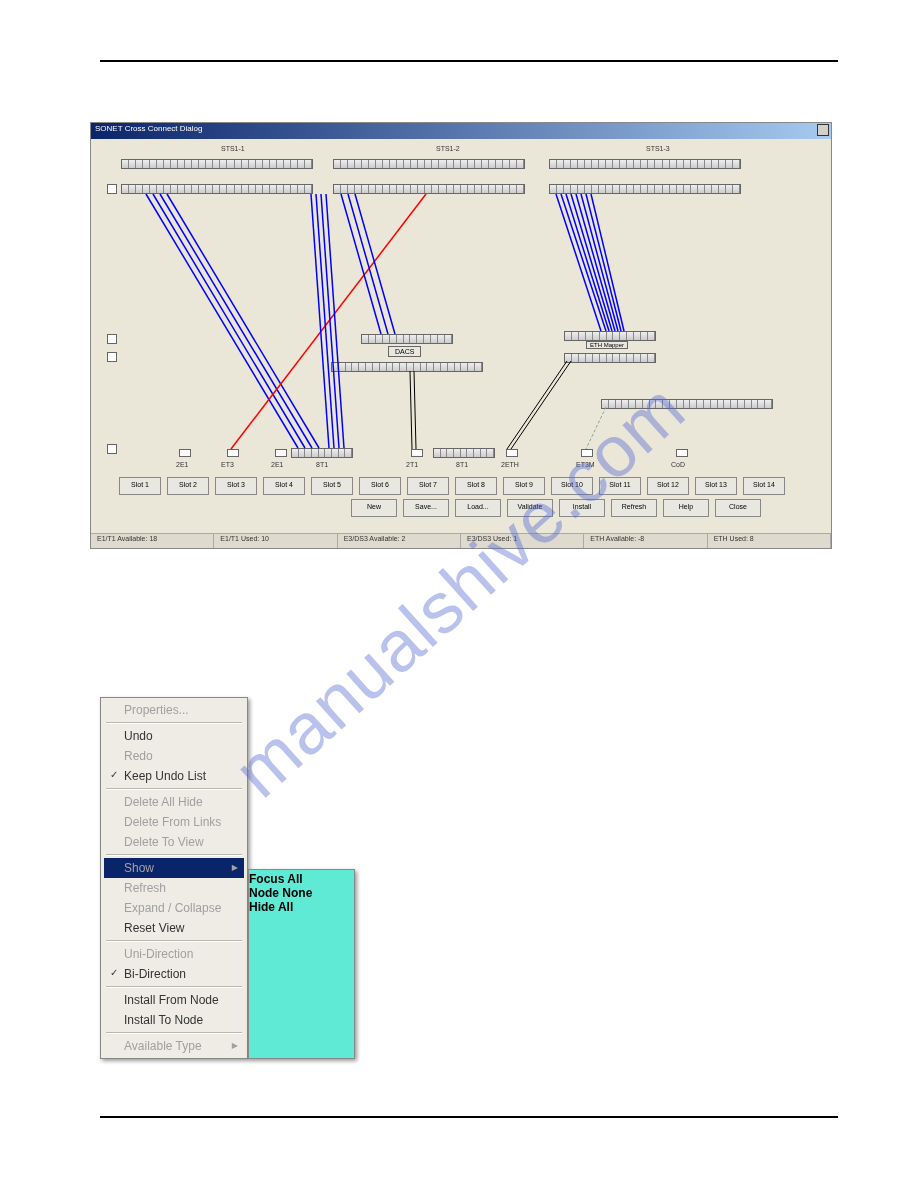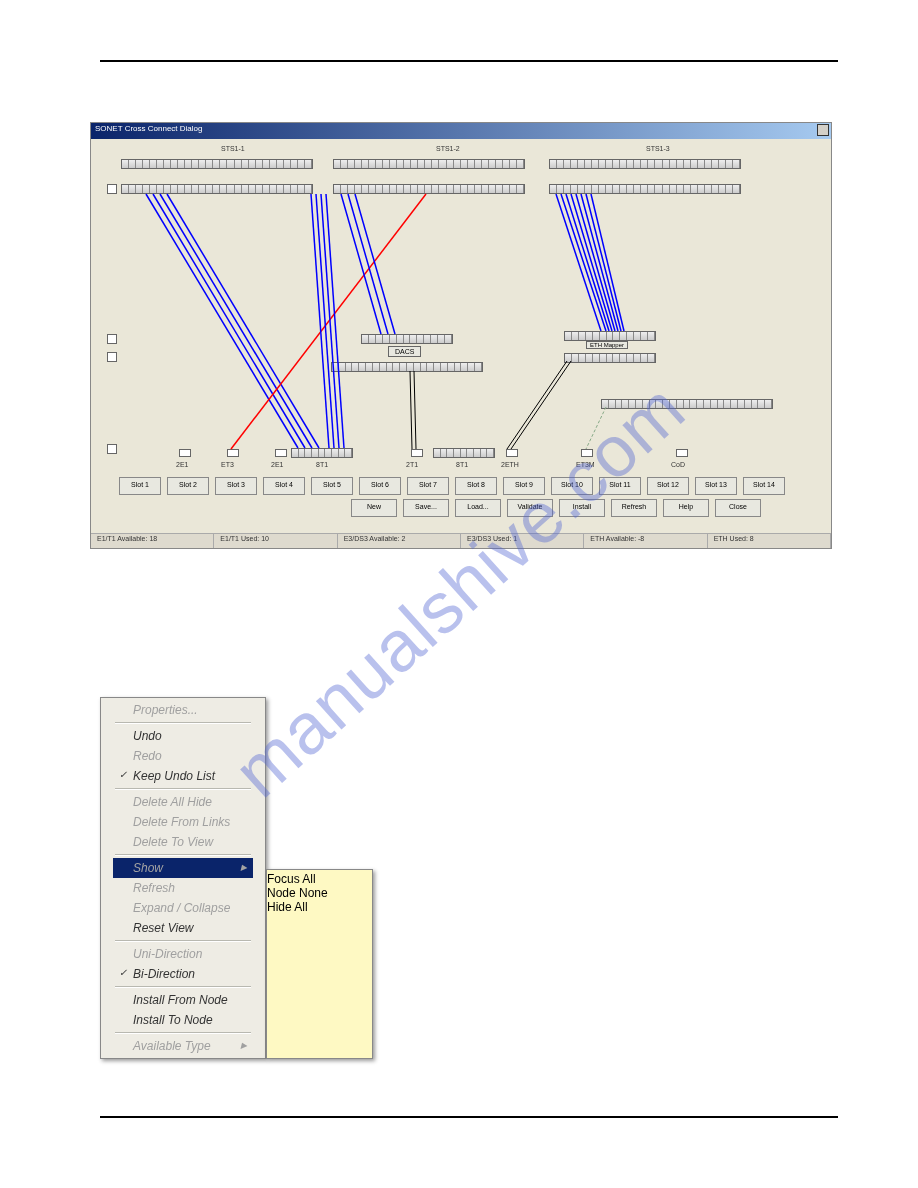"Properties..." .menu { font-style: italic -> none; padding: 2px 12px -> 2px 3px }
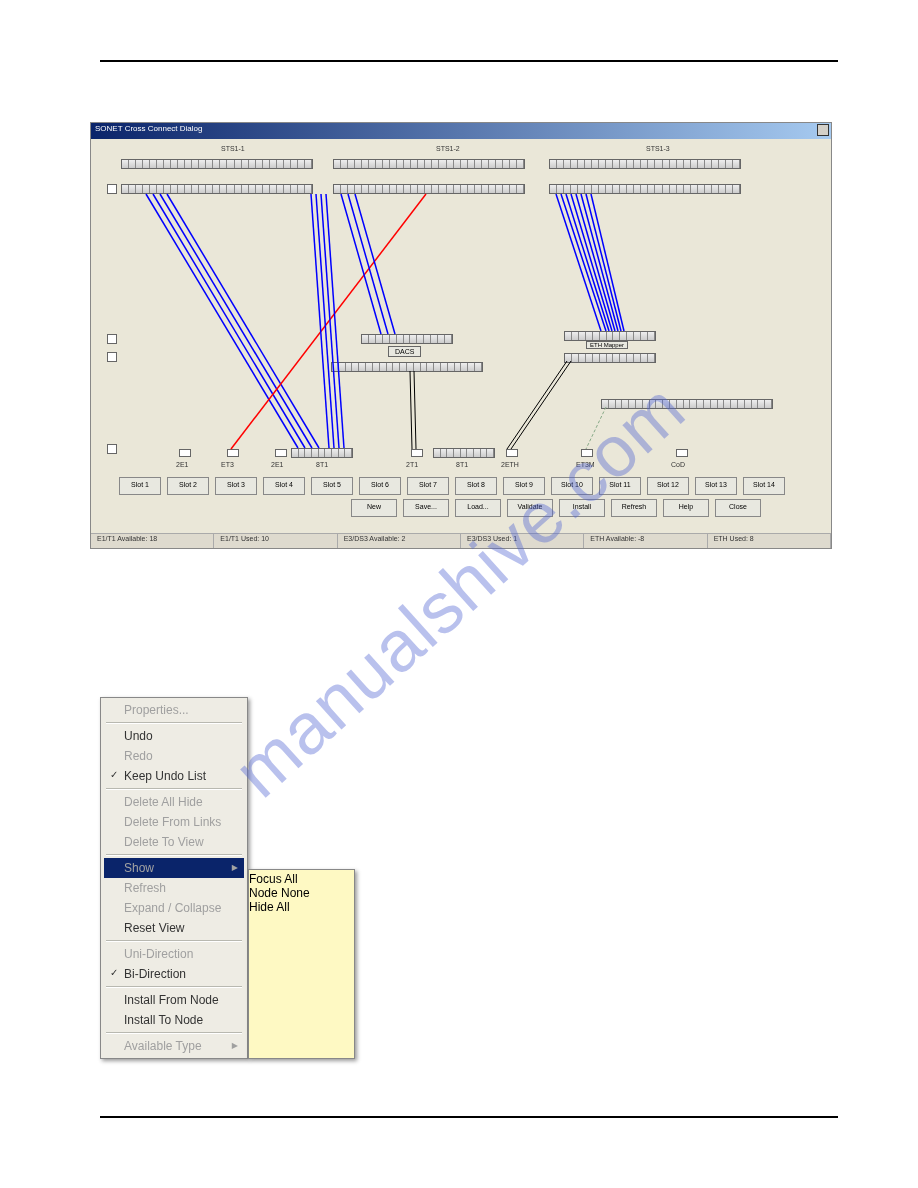"Focus All" .submenu { background: #fef9c3 -> #5eead4; font-weight: none -> bold }
